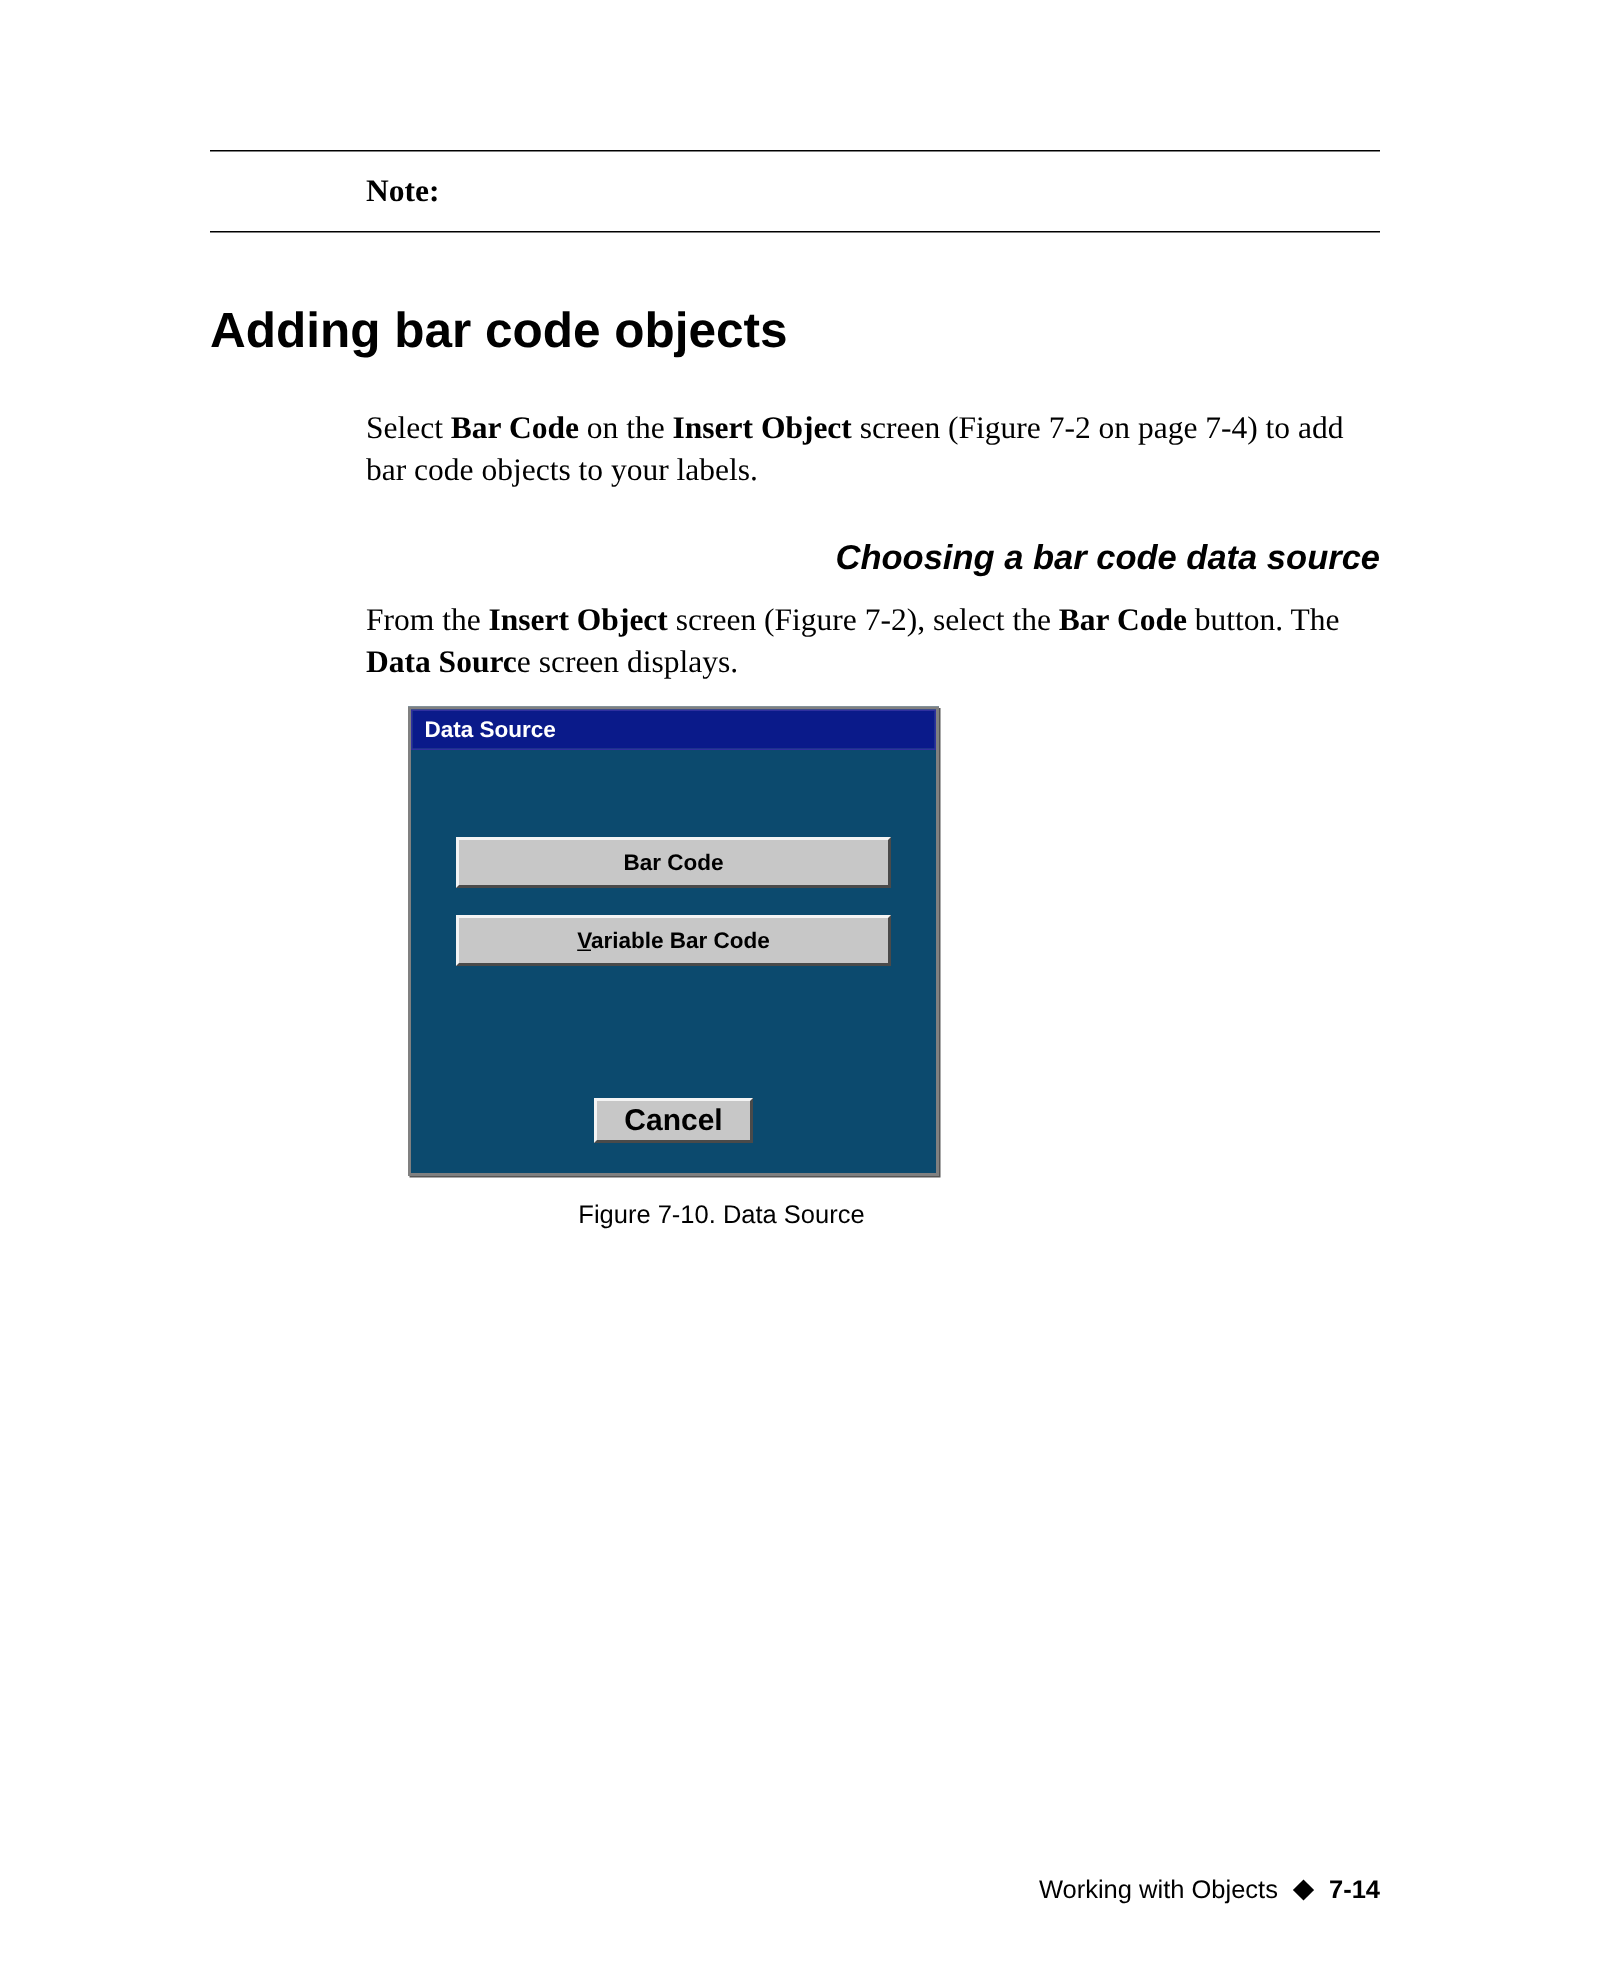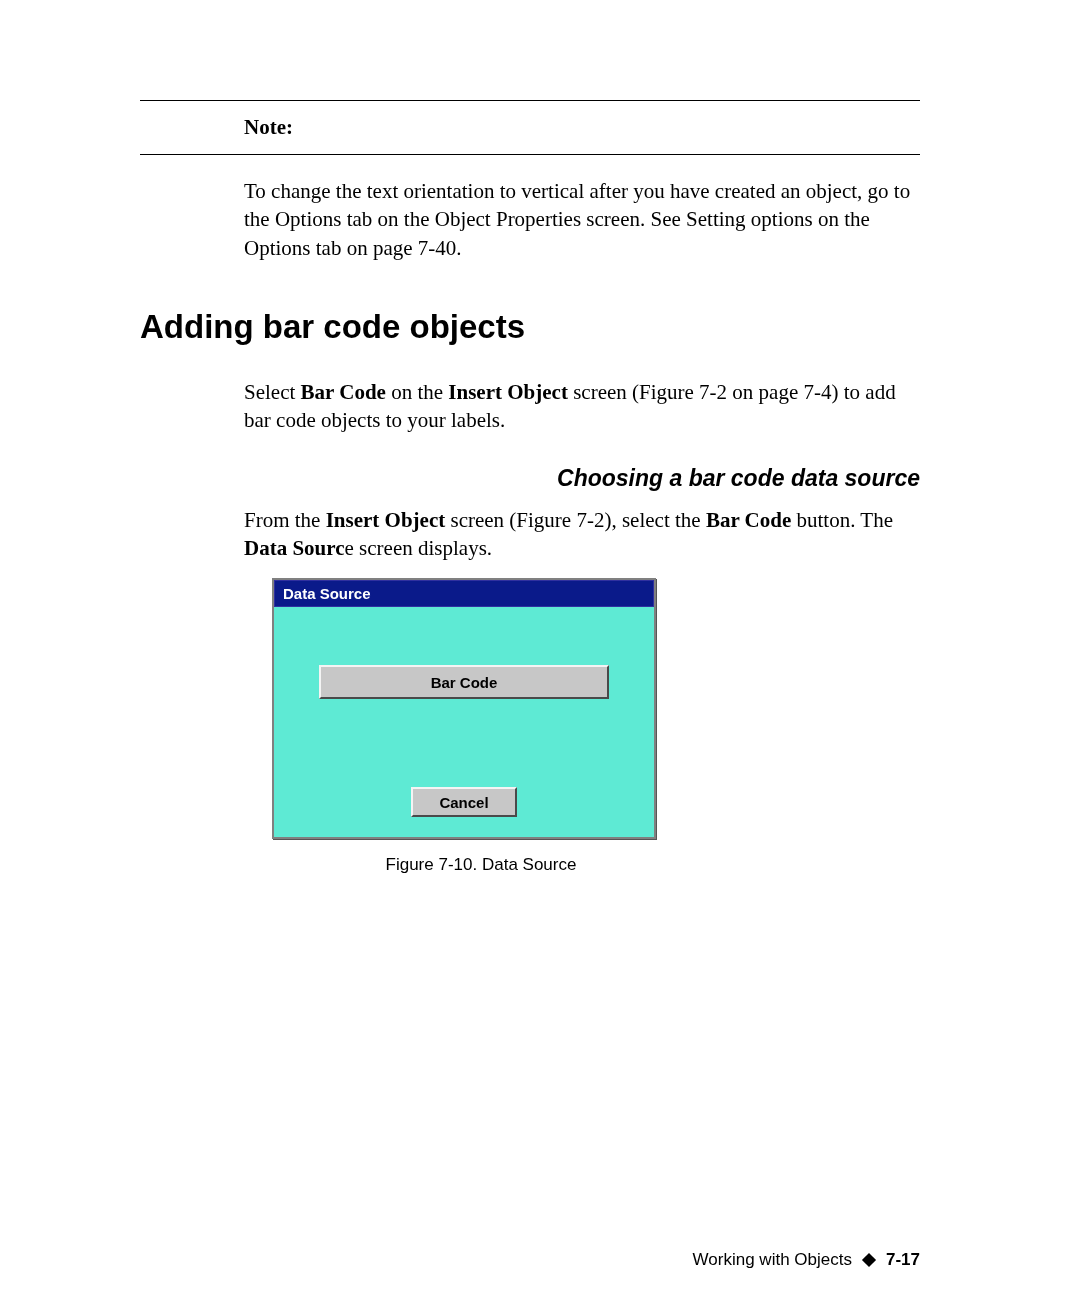"To change the text orientation" p.para { html: <p>To change the text orientation to vertical after you have created an object, go to the Options tab on the Object Properties screen. See Setting options on the Options tab on page 7-40.</p> -> none }
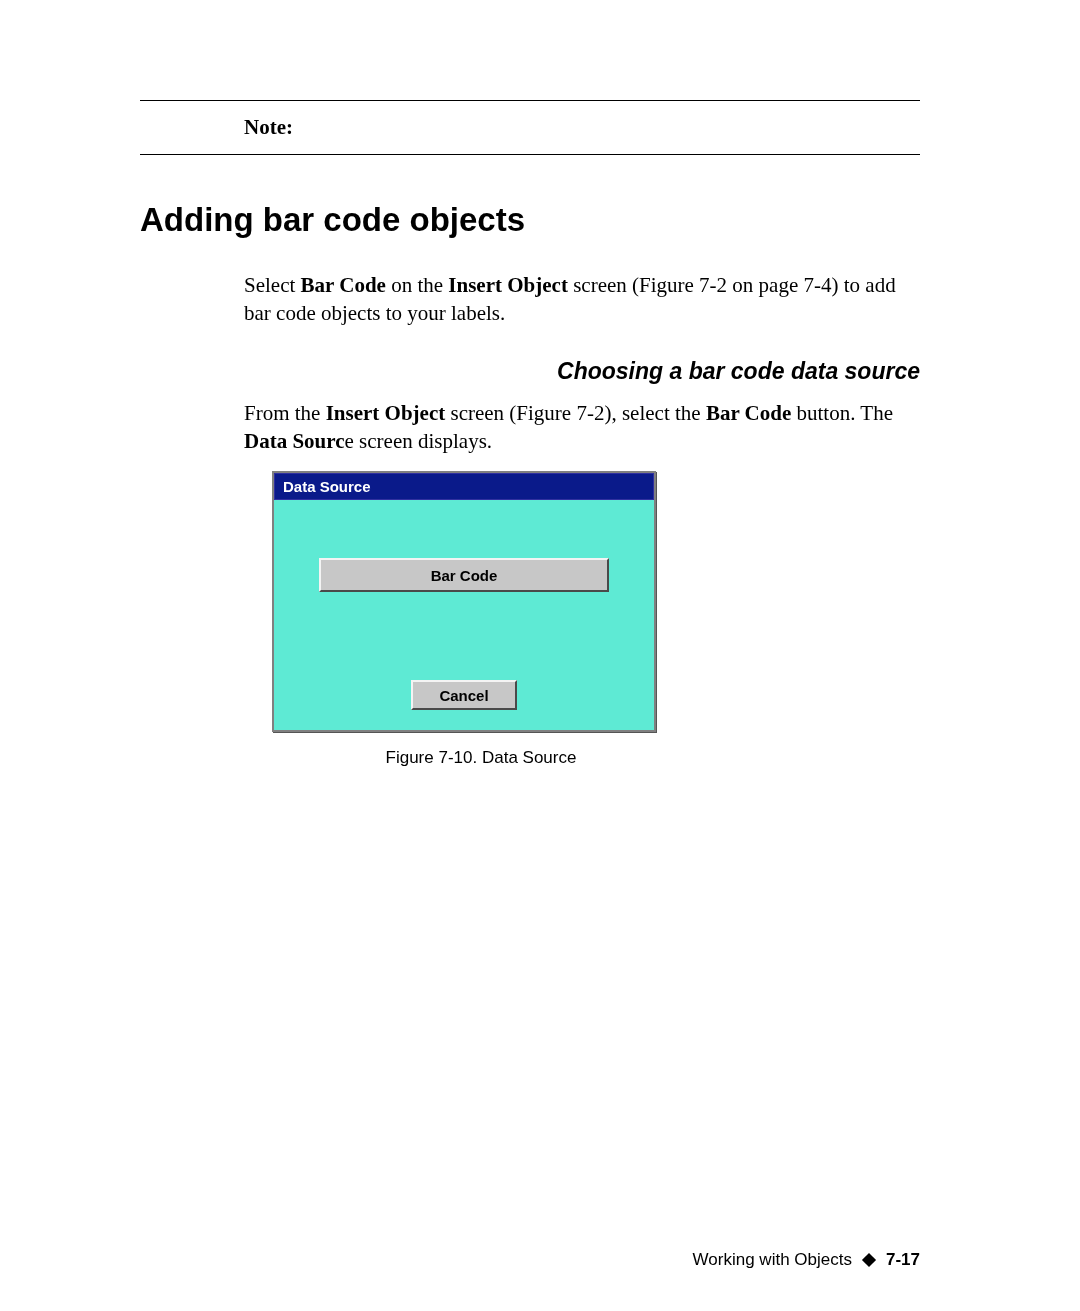"Data Source" .dialog { background: #5eead4 -> #0c4a6e; width: 384px -> 354px }
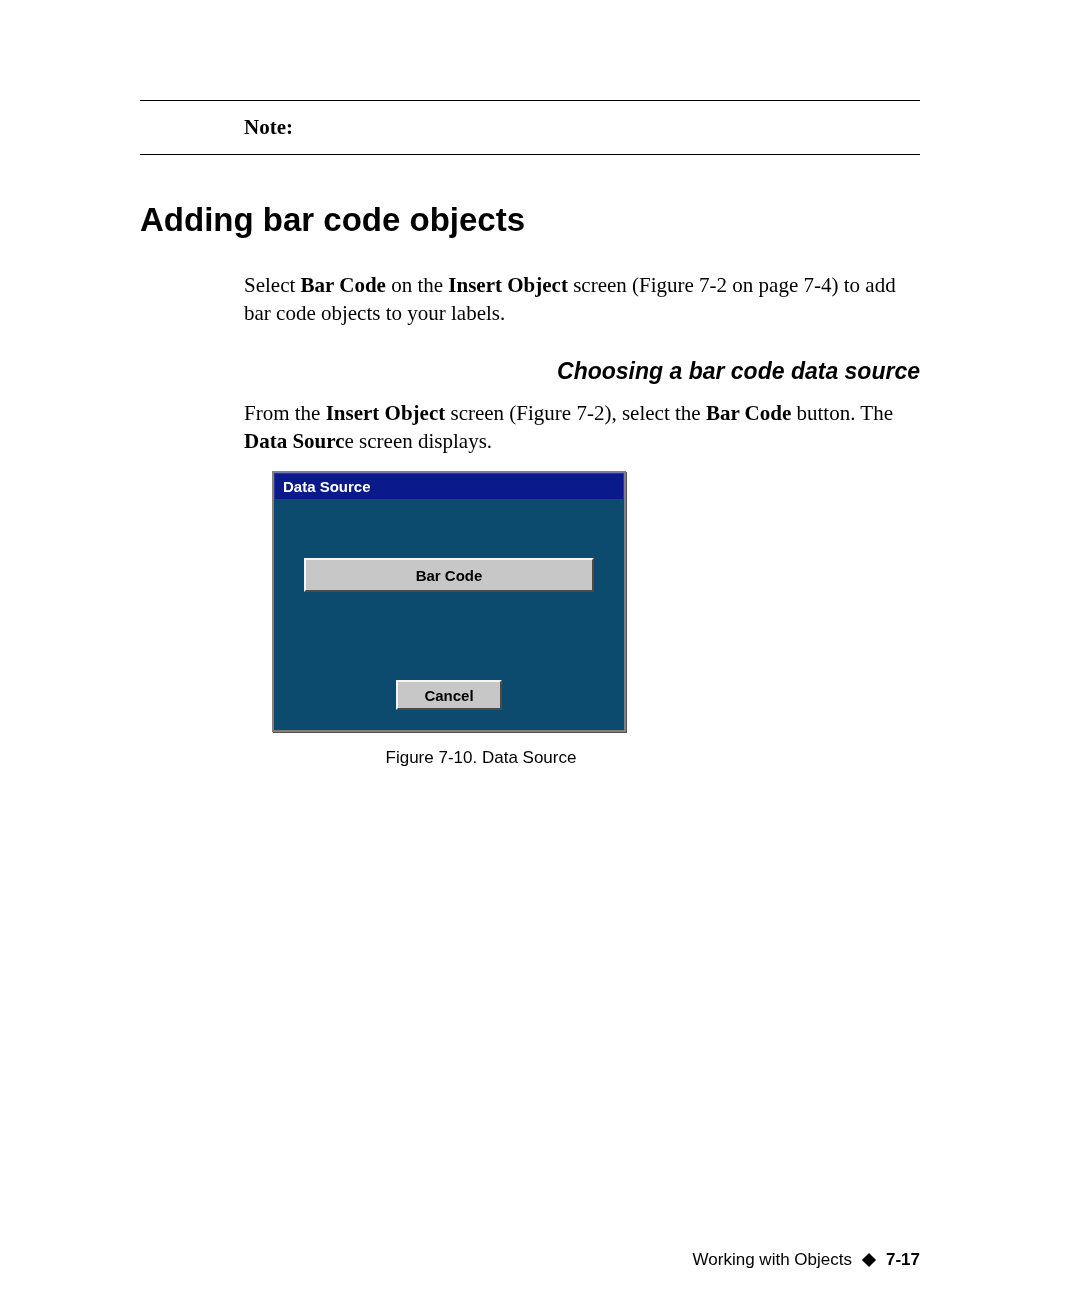"Variable Bar Code" div.win-btn { html: none -> <div> <span><span>V</span><span>ariable Bar Code</span></span> </div> }
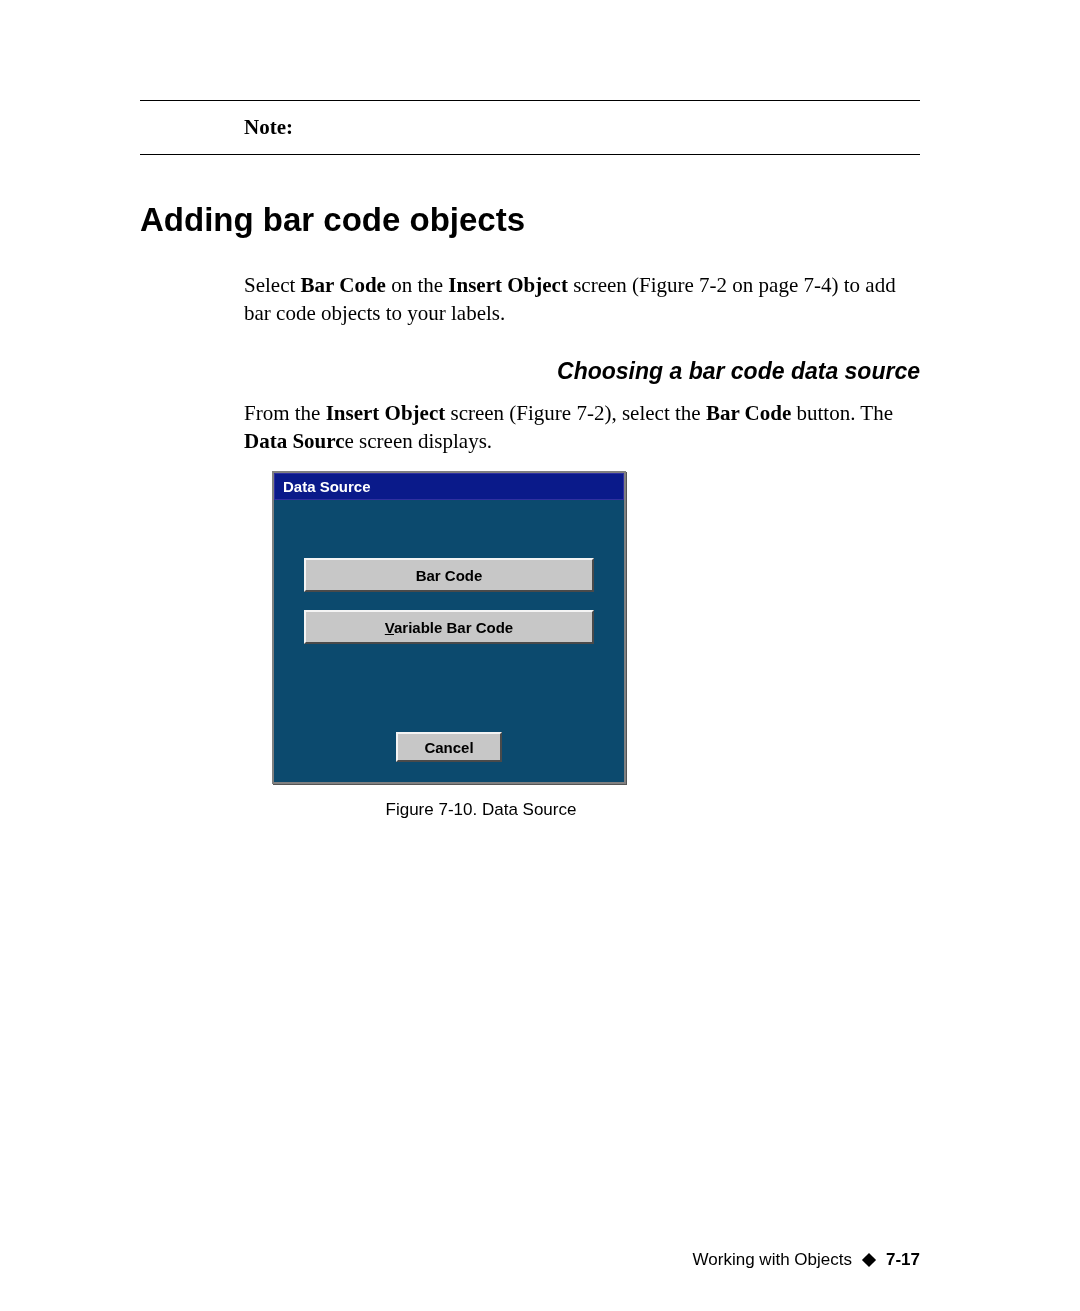"Cancel" .cancel-btn { font-size: 15px -> 20px }
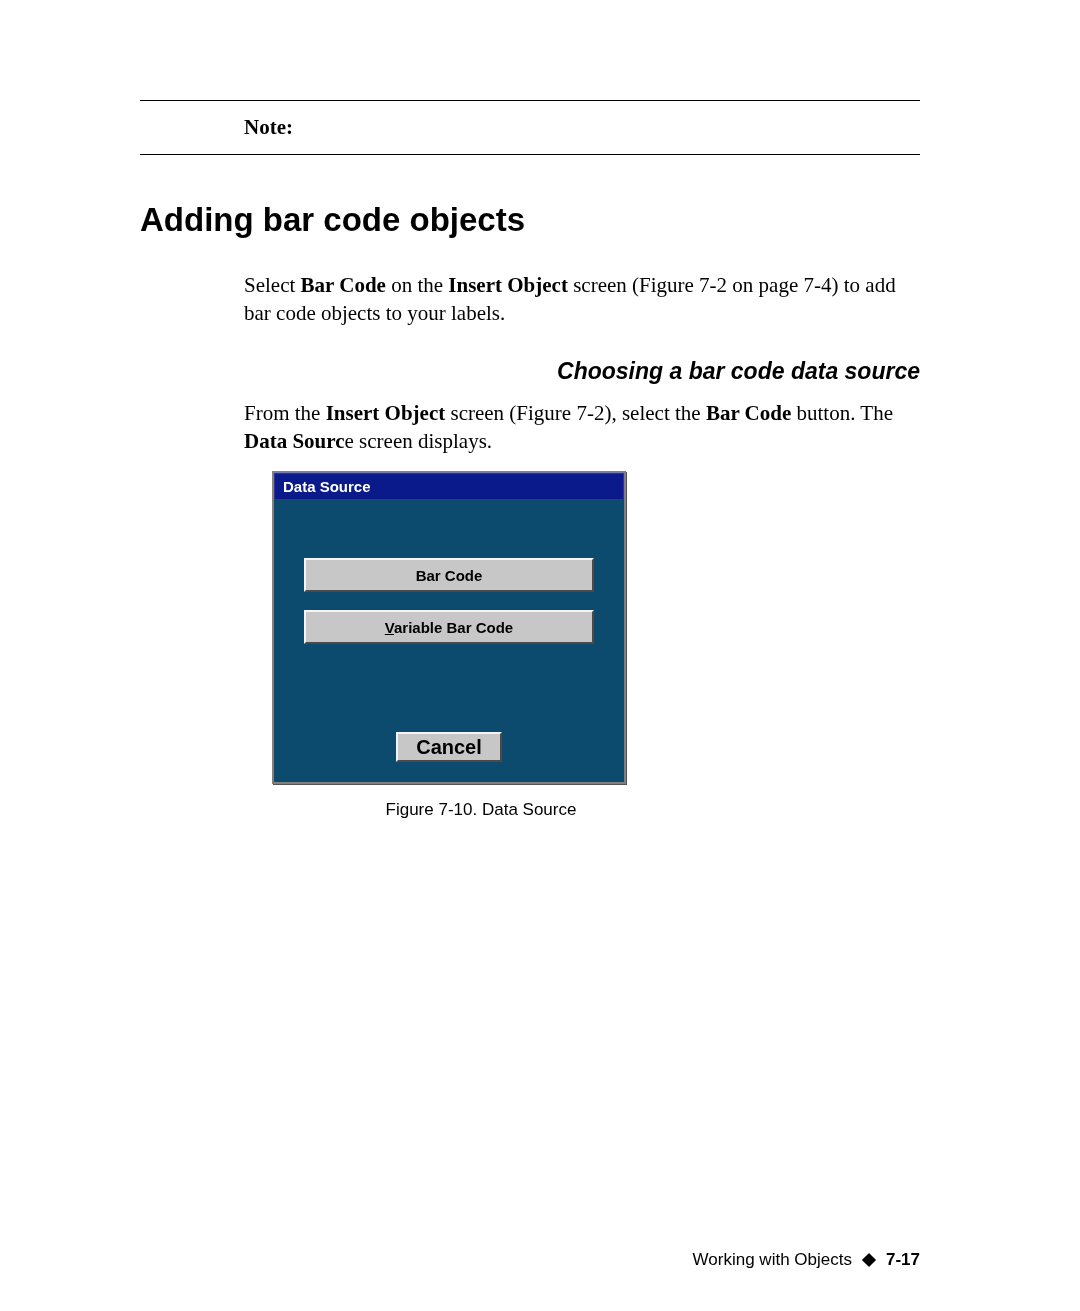"7-17" span.pg { text: 7-17 -> 7-14 }
